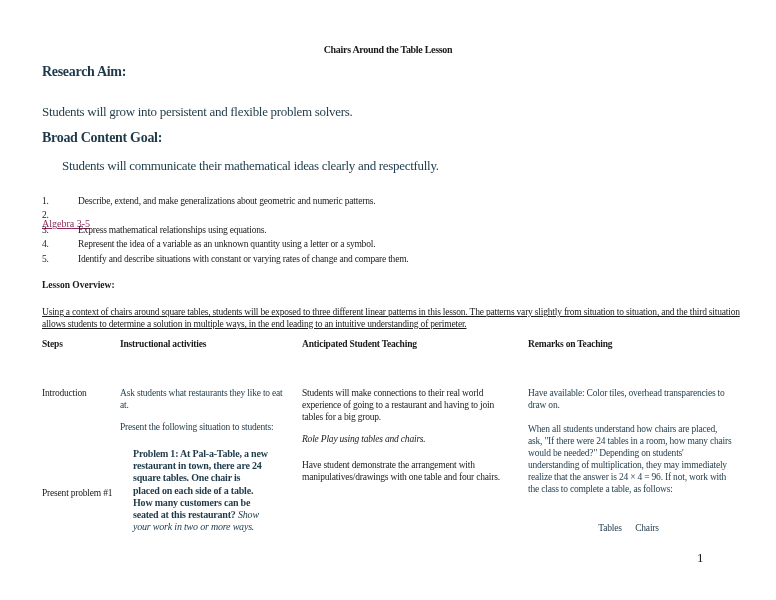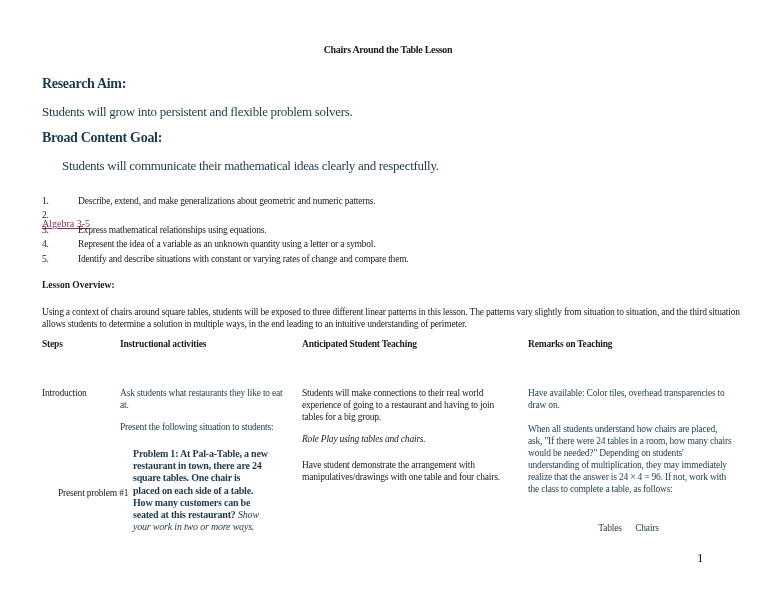"Research Aim:" div.abs { top: 76px -> 64px }
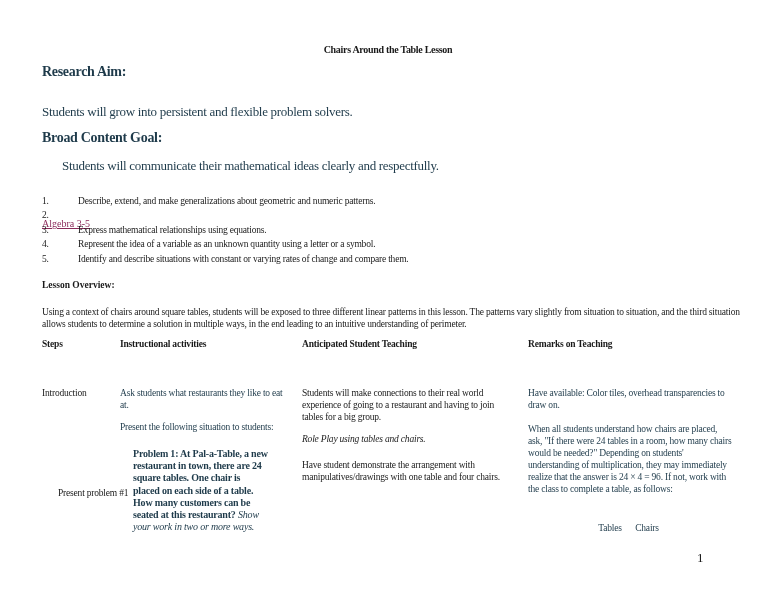"Using a context of chairs" .overview { text-decoration: none -> underline }
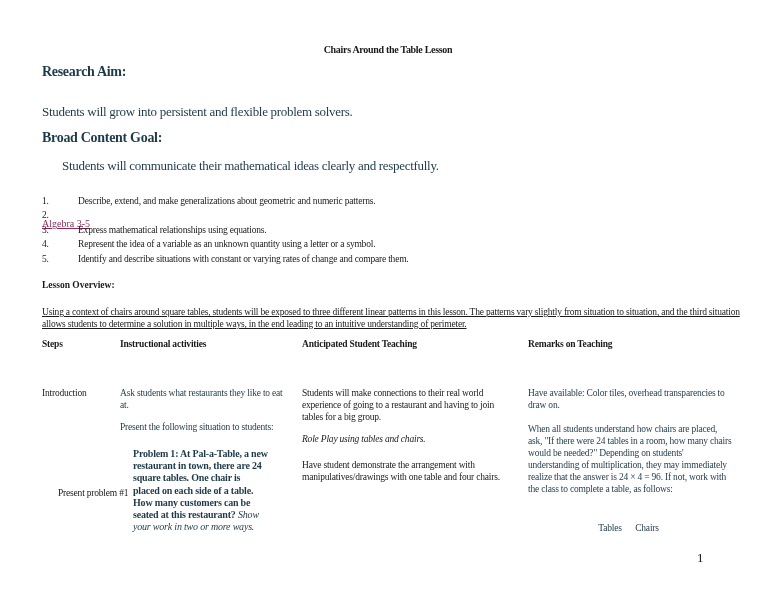"Present problem #1" div.abs { margin-left: 16px -> none }
